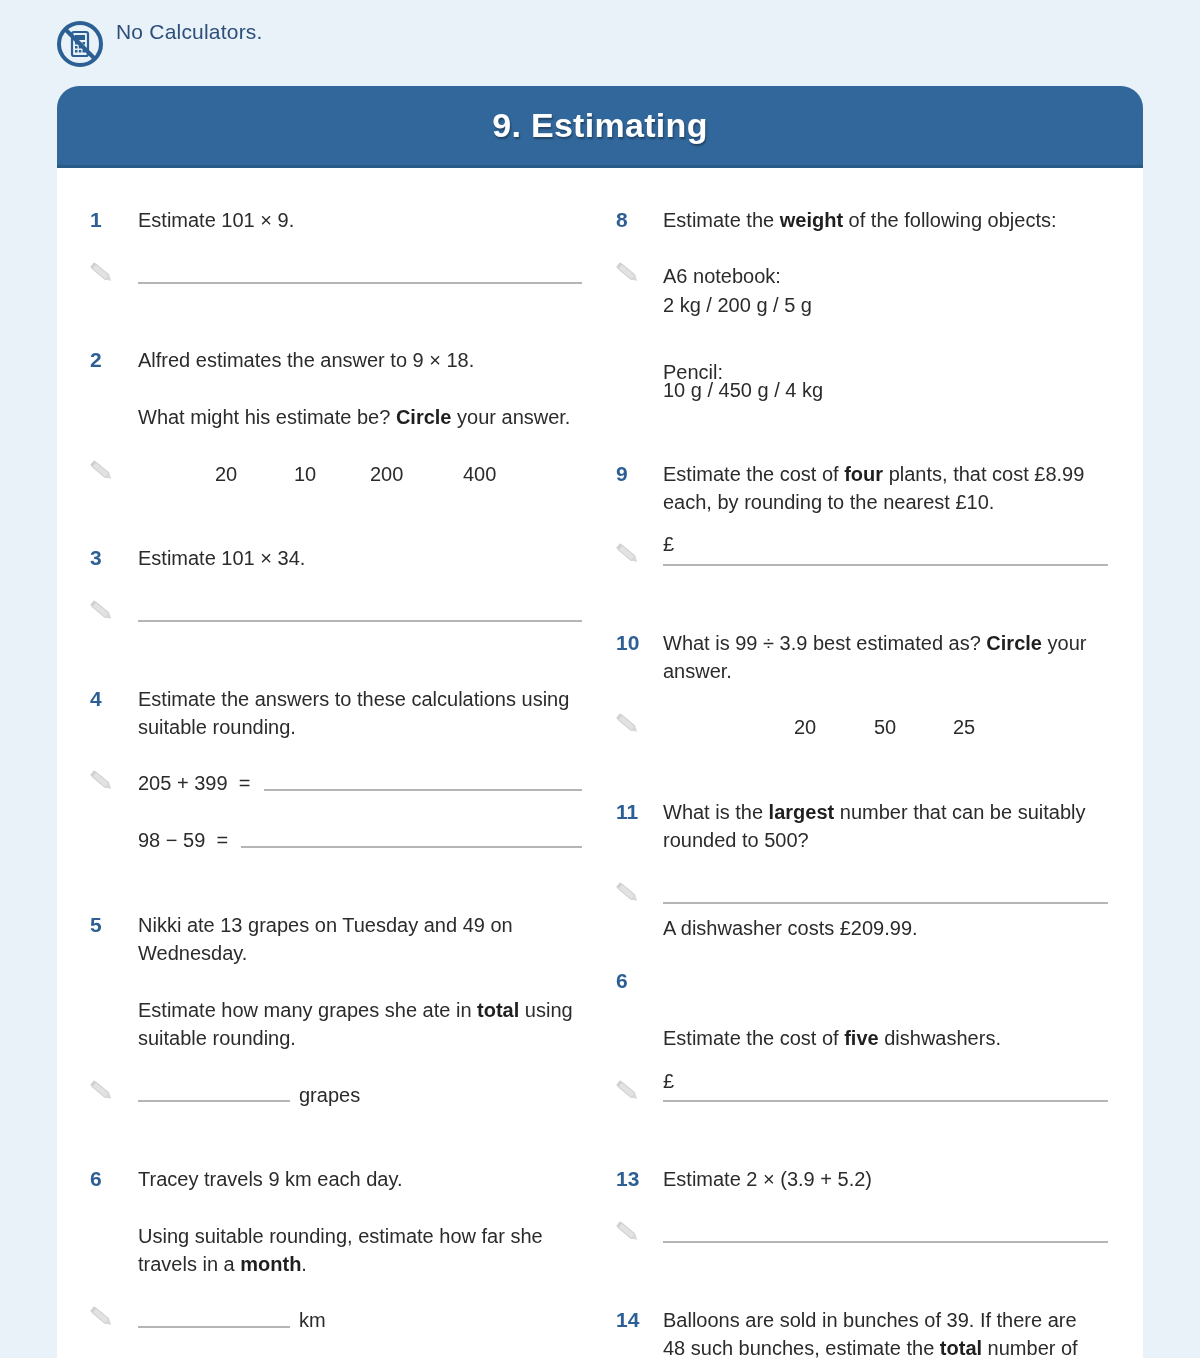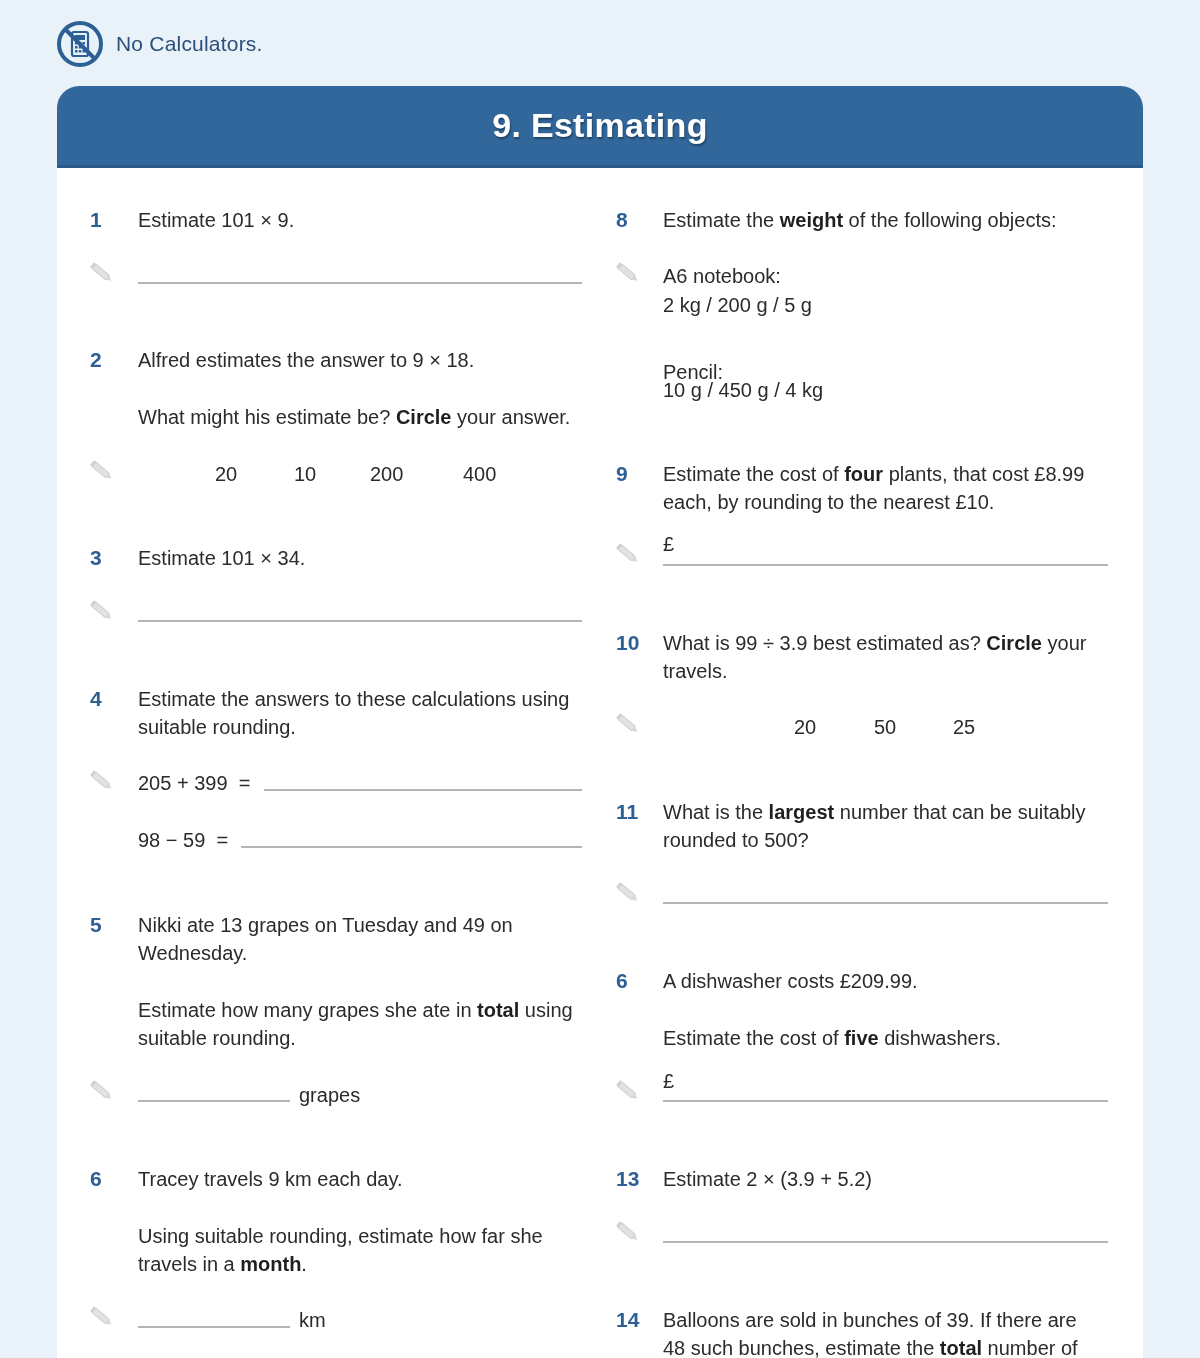"No Calculators." .top-note { align-items: center -> flex-start }
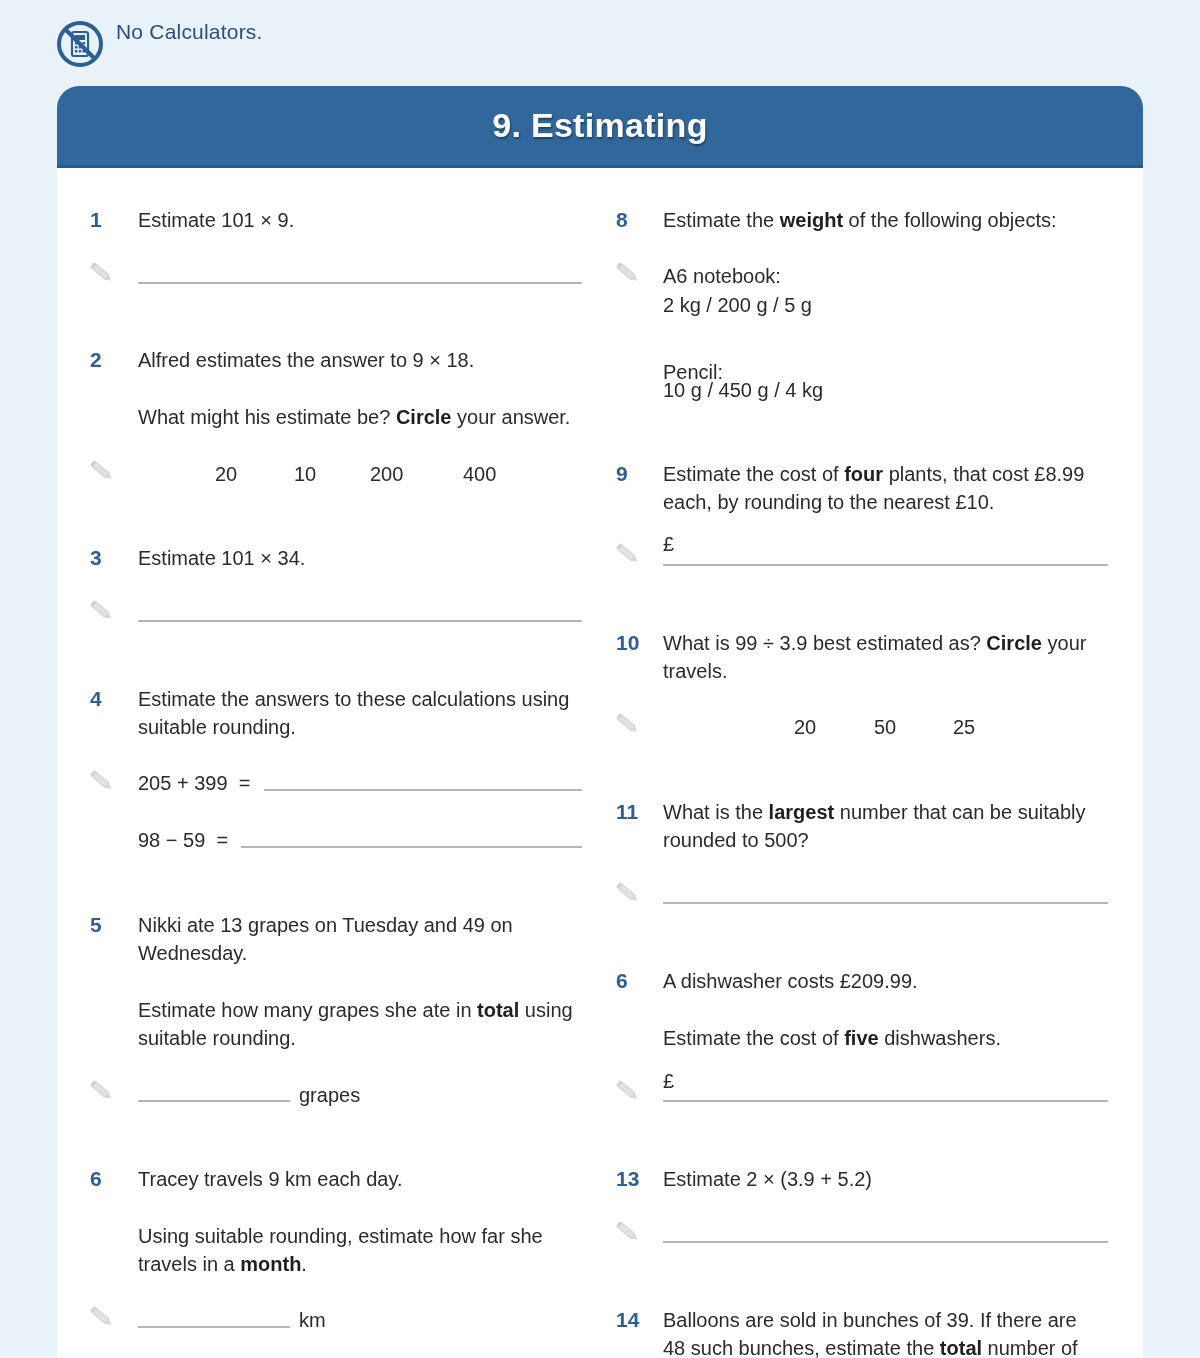"travels." span.q { text: travels -> answer }
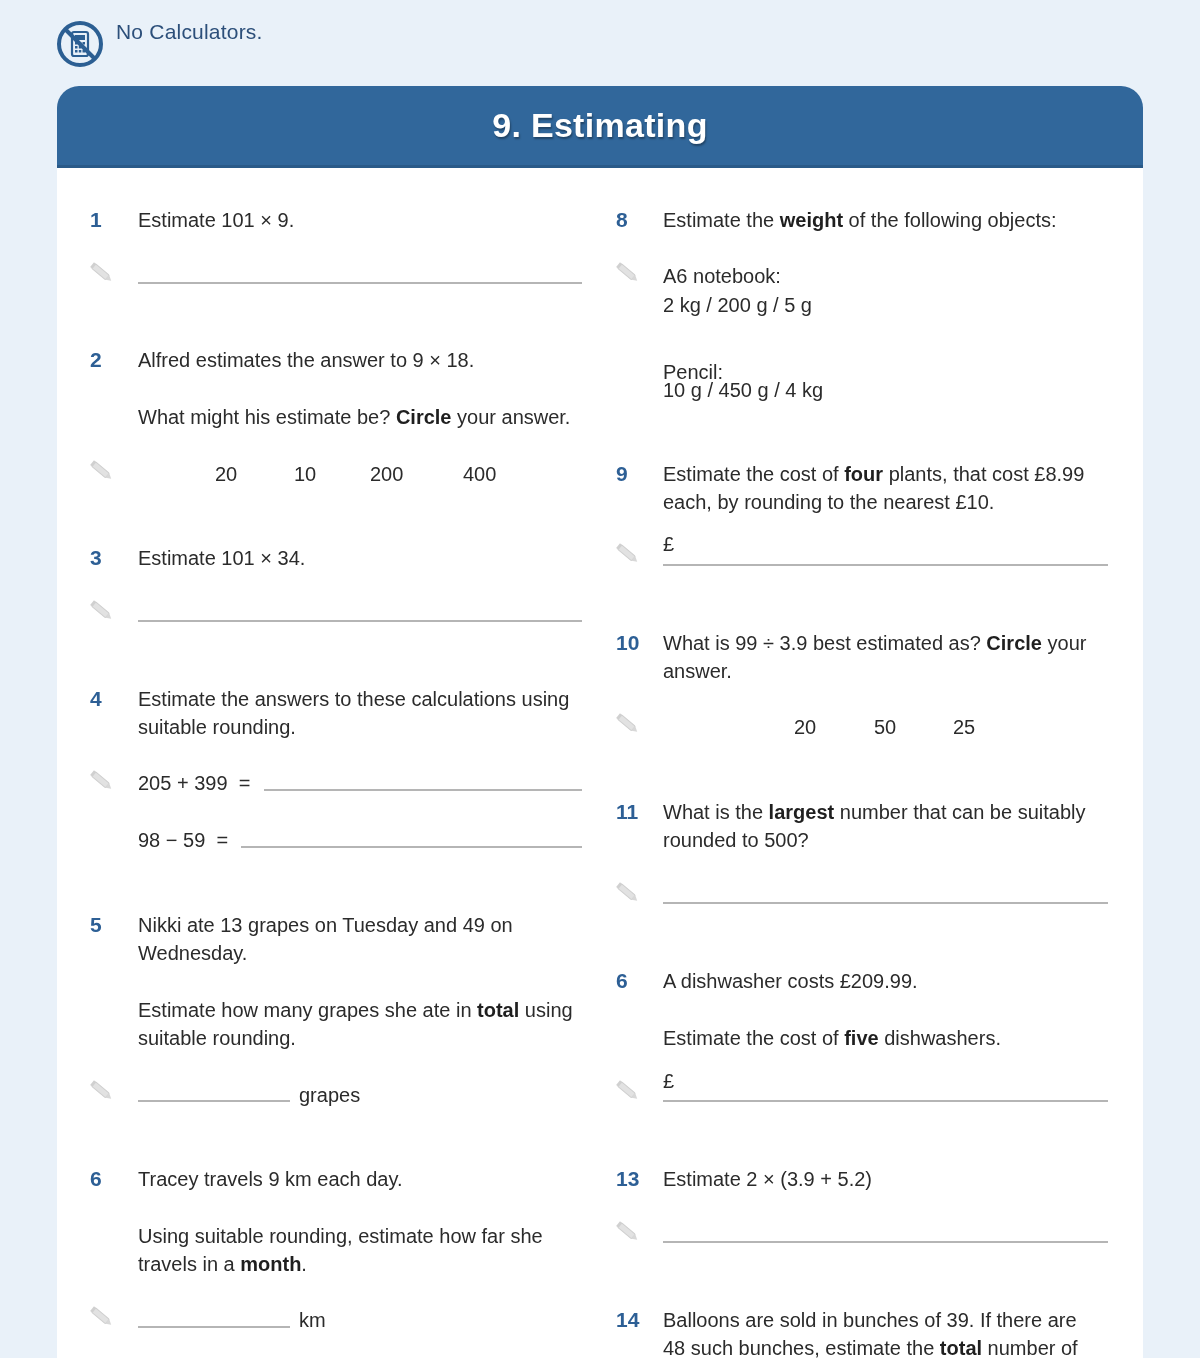"A dishwasher costs £209.99." span.q { top: 967px -> 914px }
